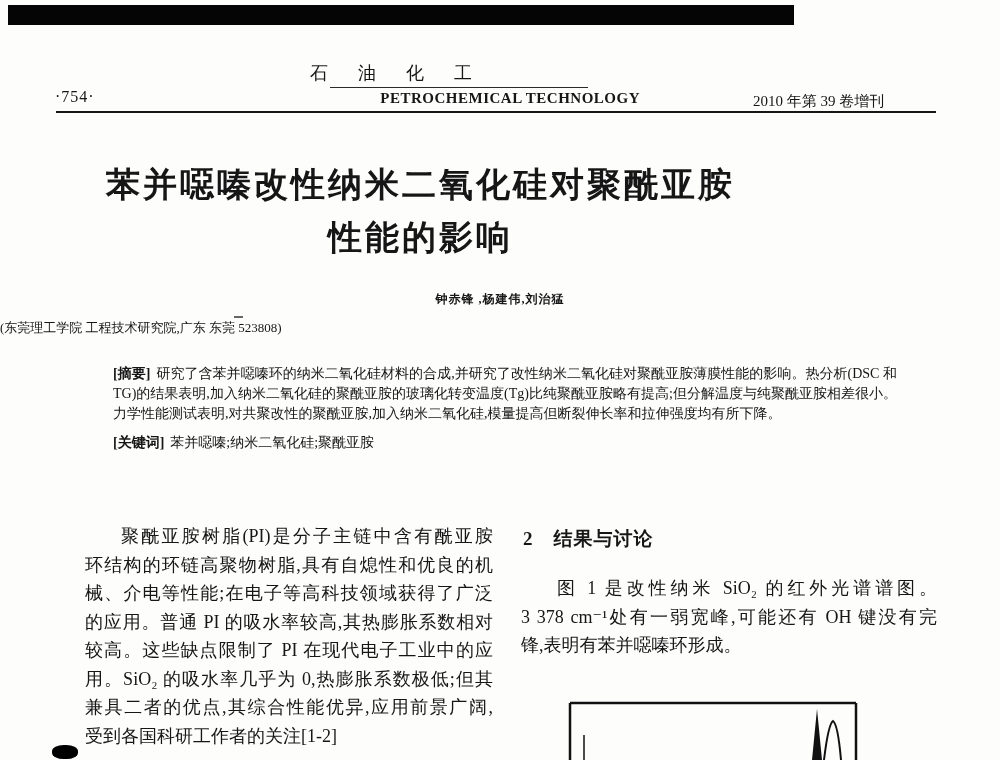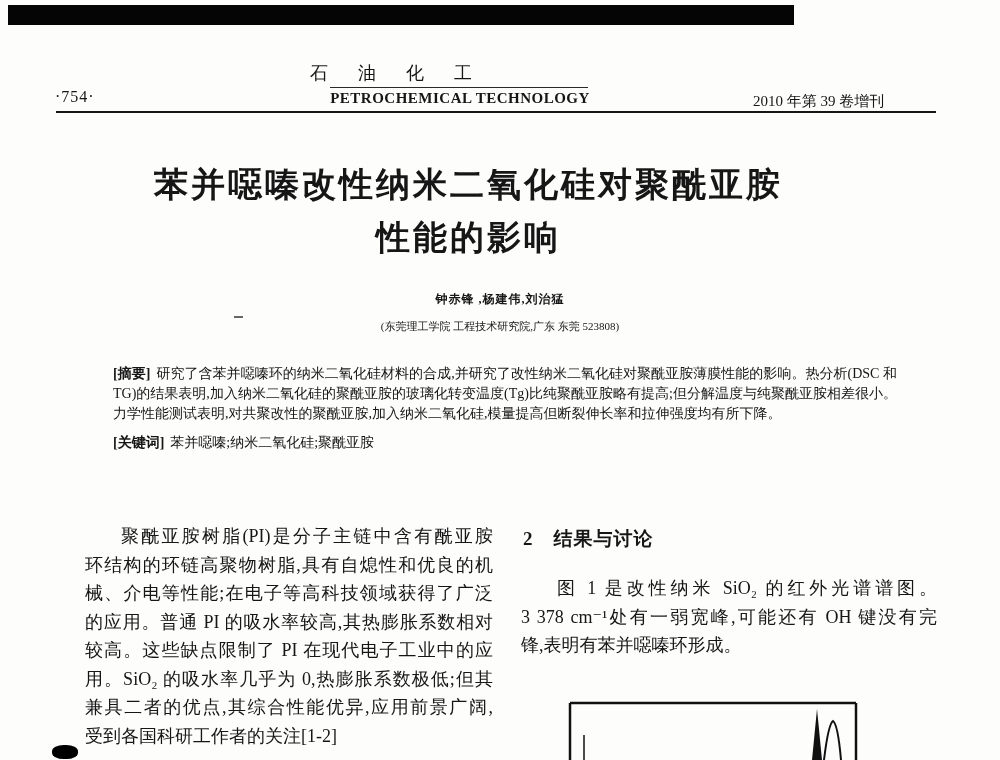"PETROCHEMICAL TECHNOLOGY" .journal-en { text-align: center -> right }
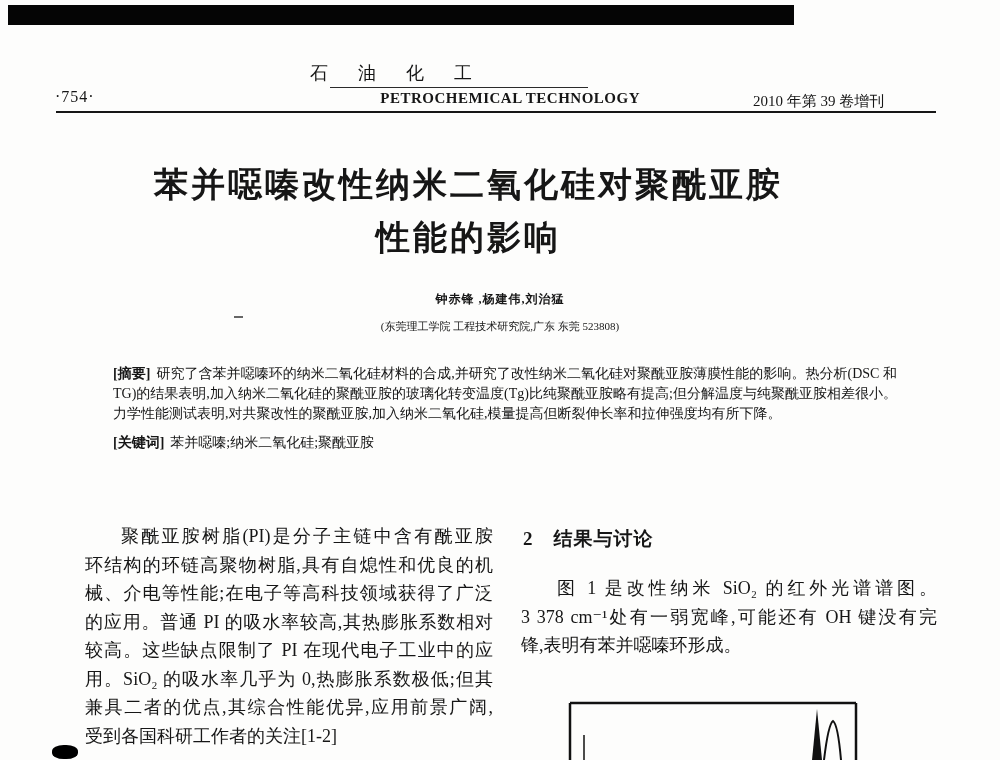"苯并噁嗪改性纳米二氧化硅对聚酰亚胺" .title { padding-left: 48px -> none }
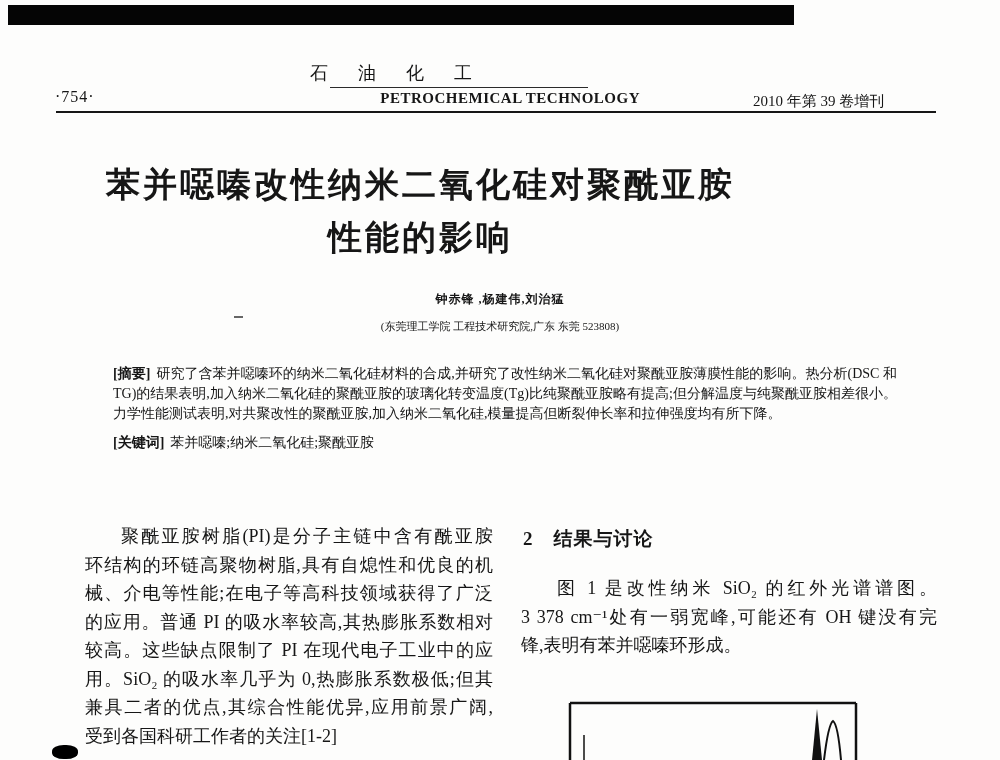"(东莞理工学院 工程技术研究院,广东 东莞 523808)" .affil { font-size: 11px -> 13px; text-align: center -> left }
